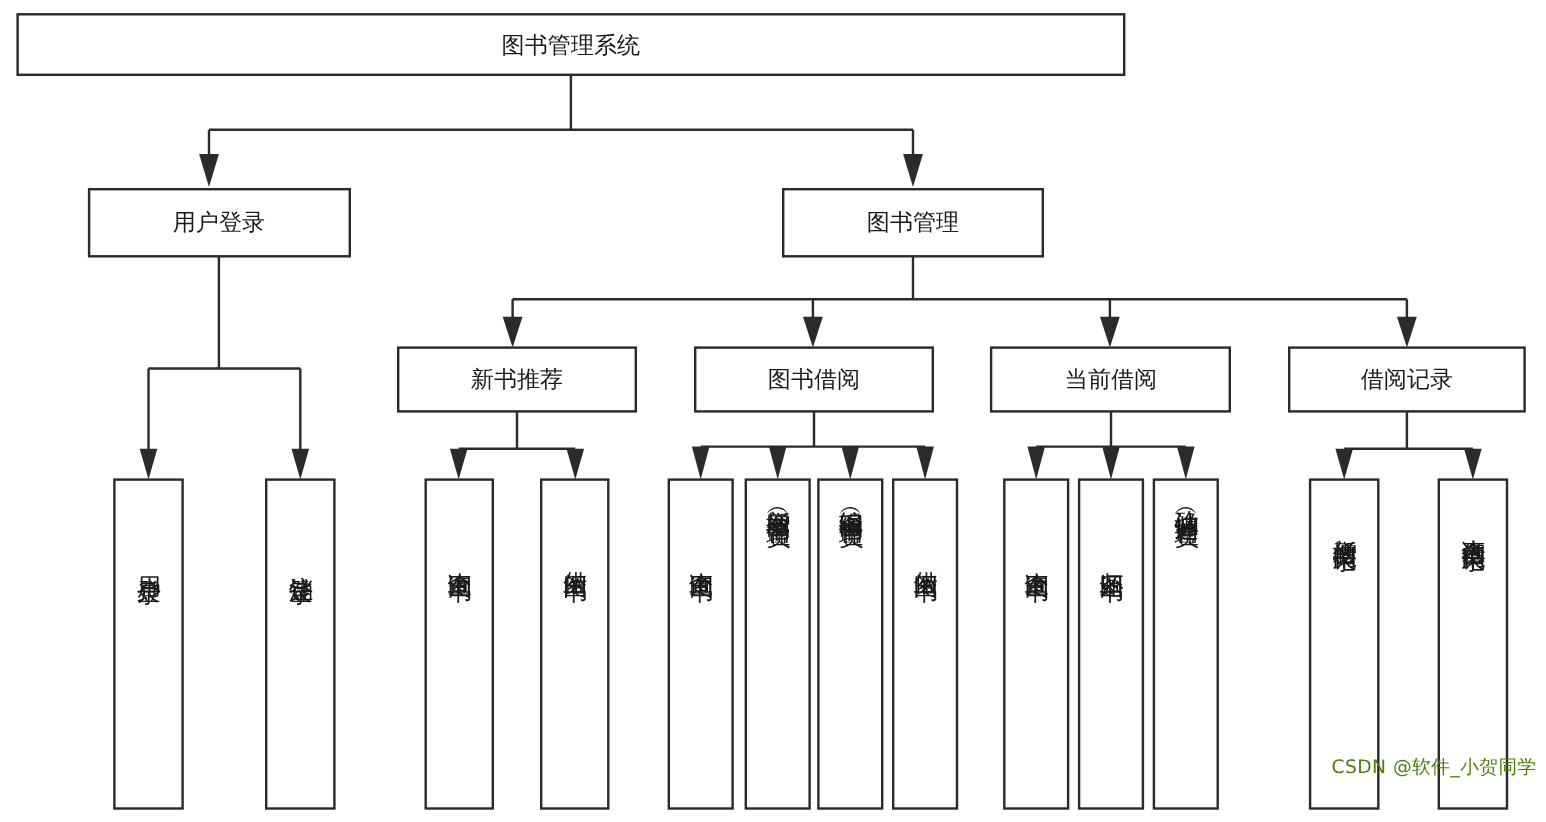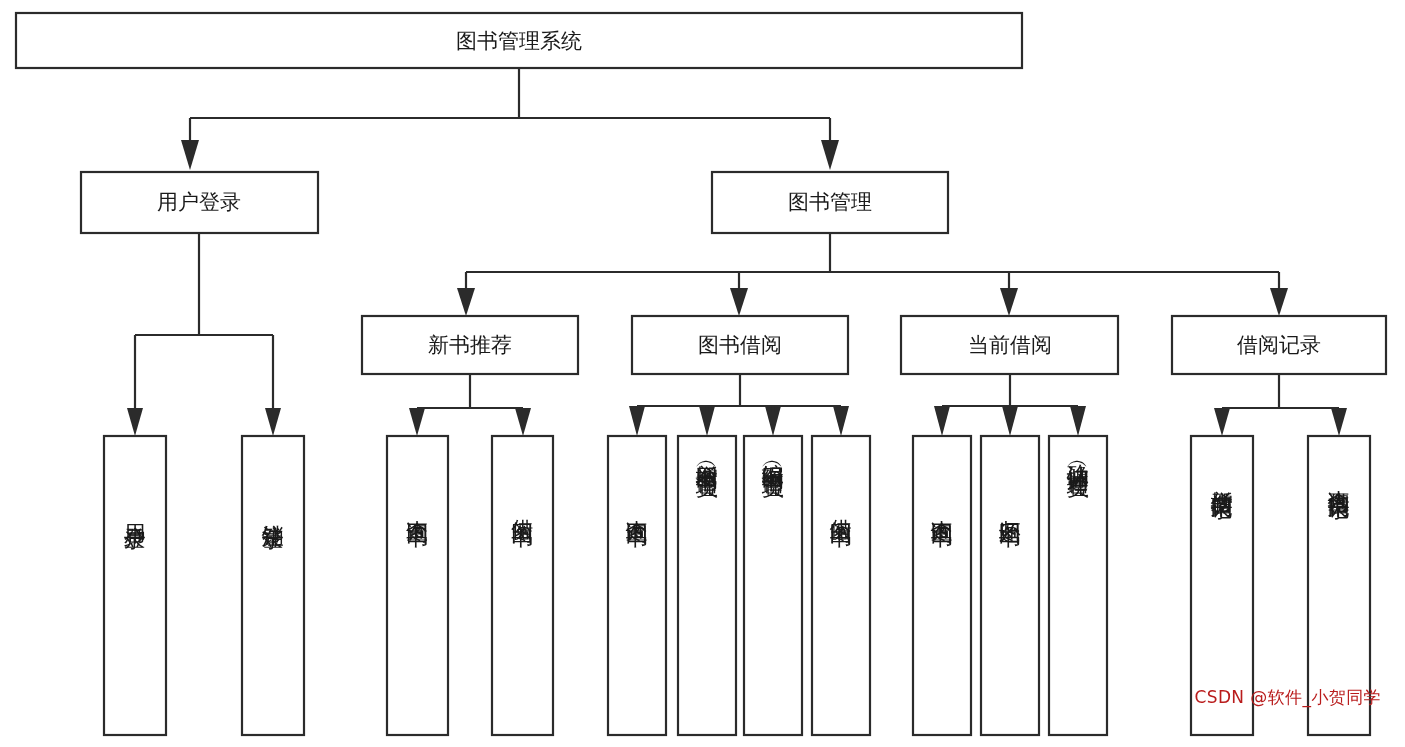"CSDN @软件_小贺同学" #watermark { color: #b91c1c -> #4d7c0f; right: 24px -> 8px }
